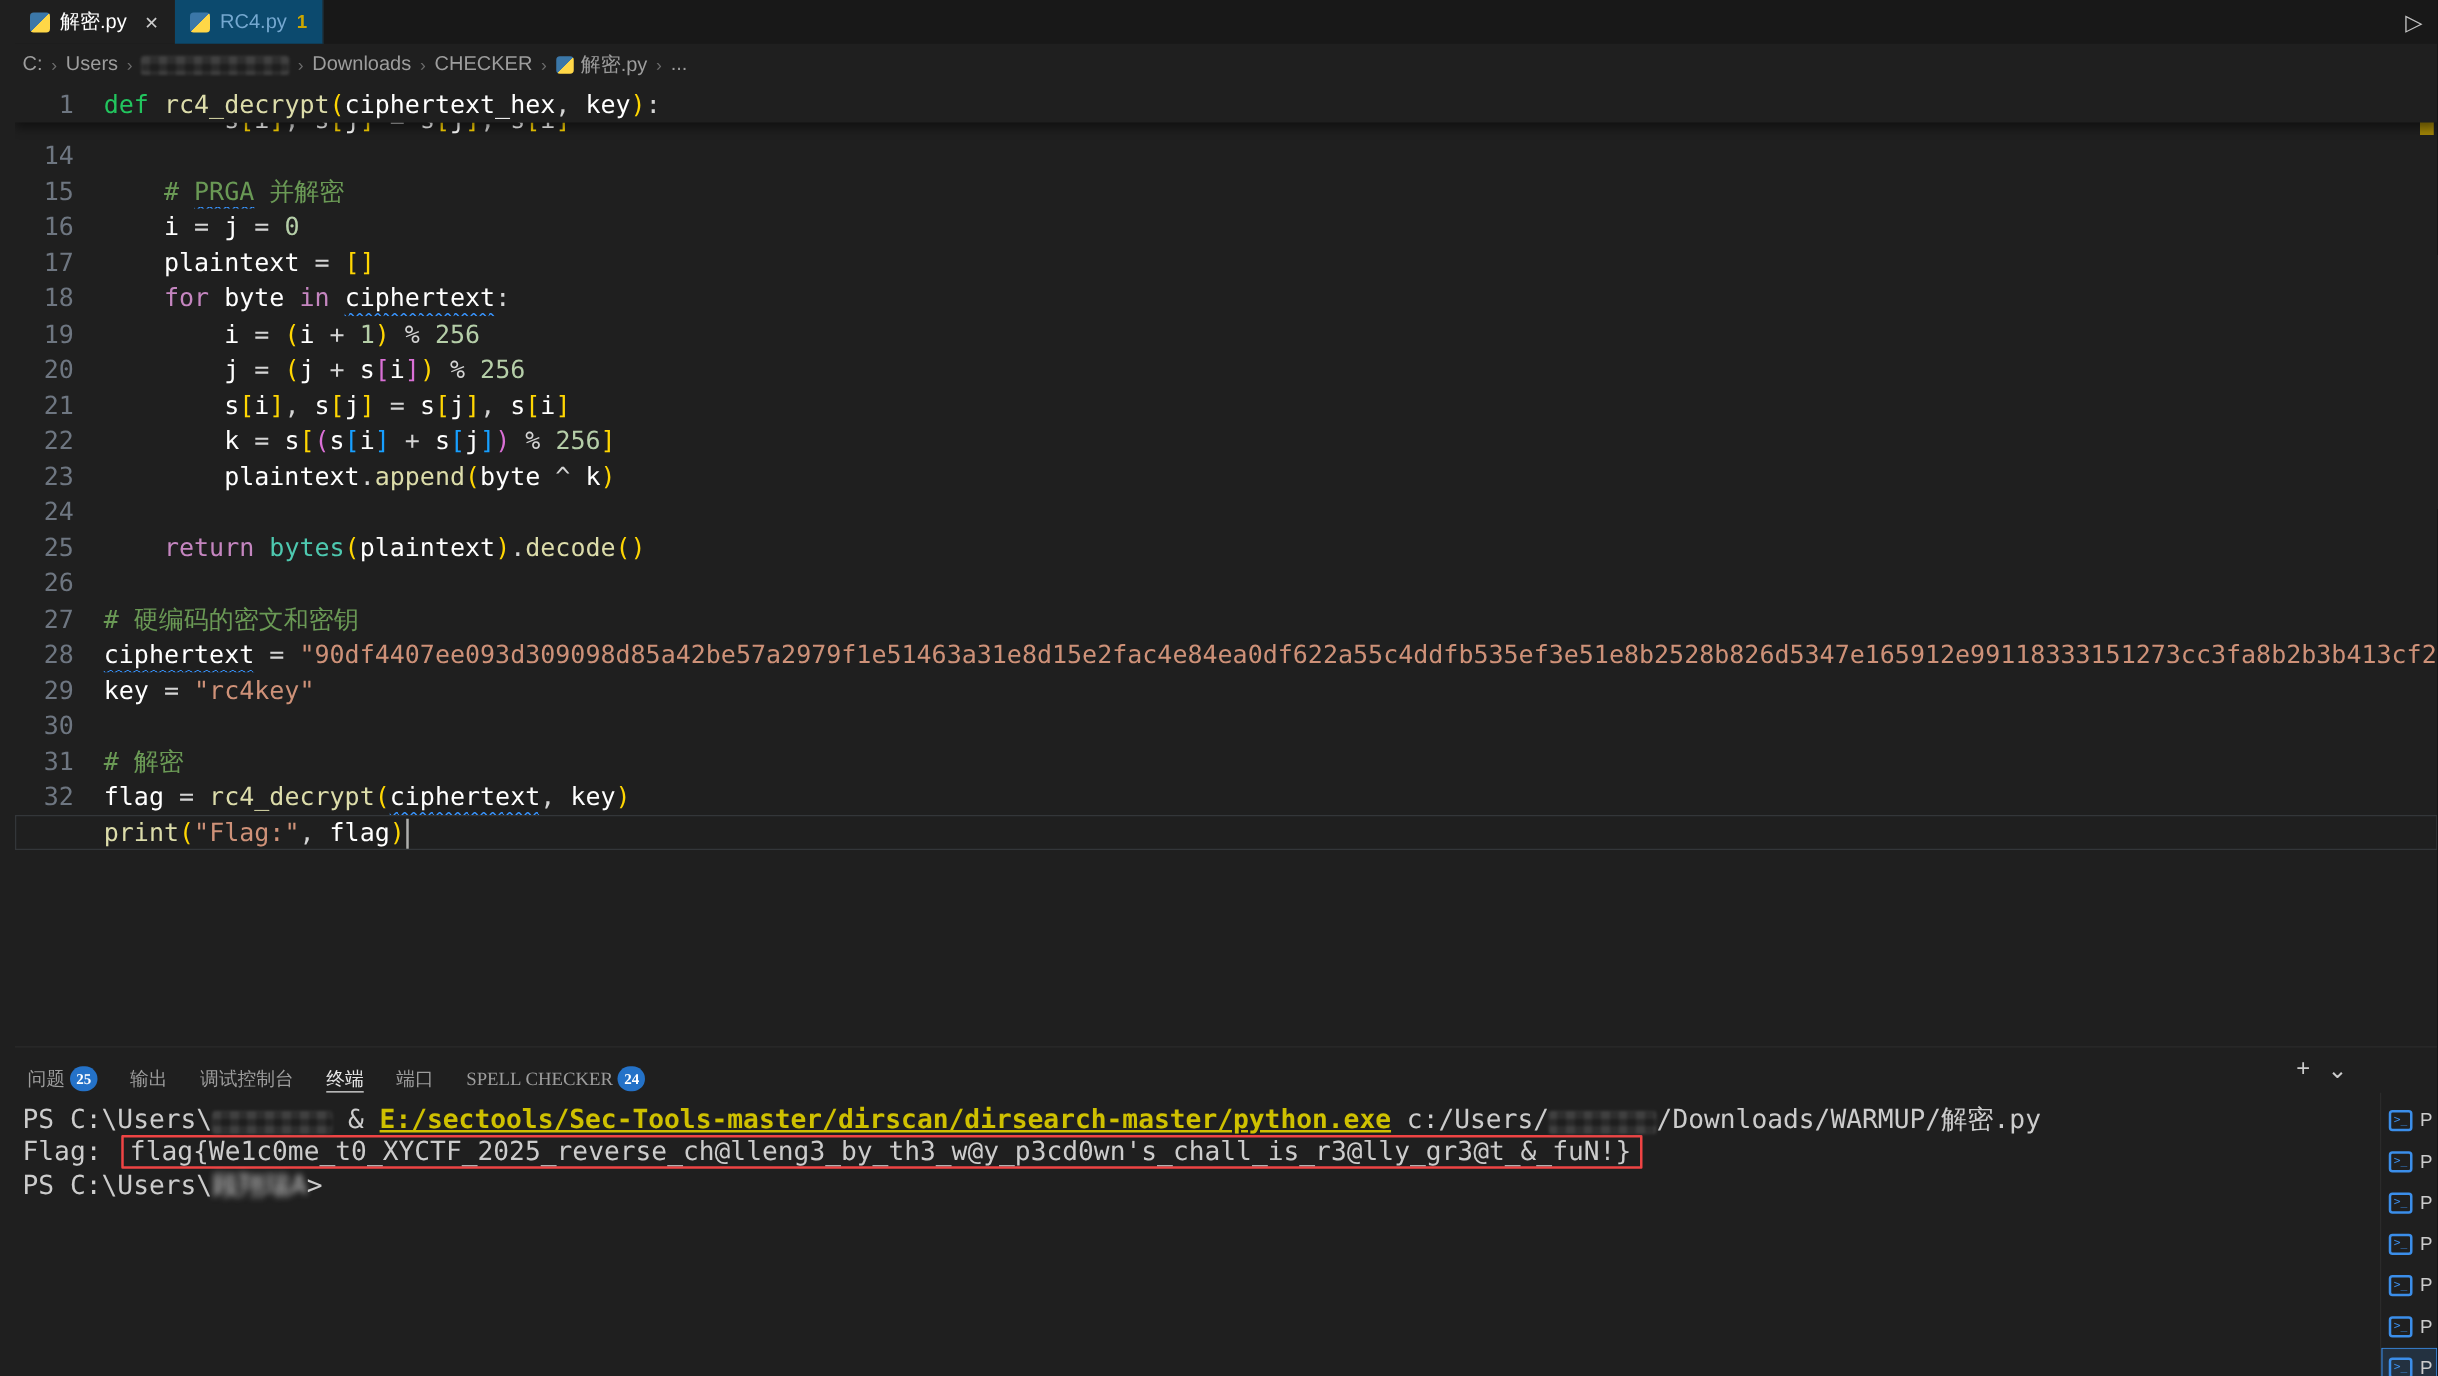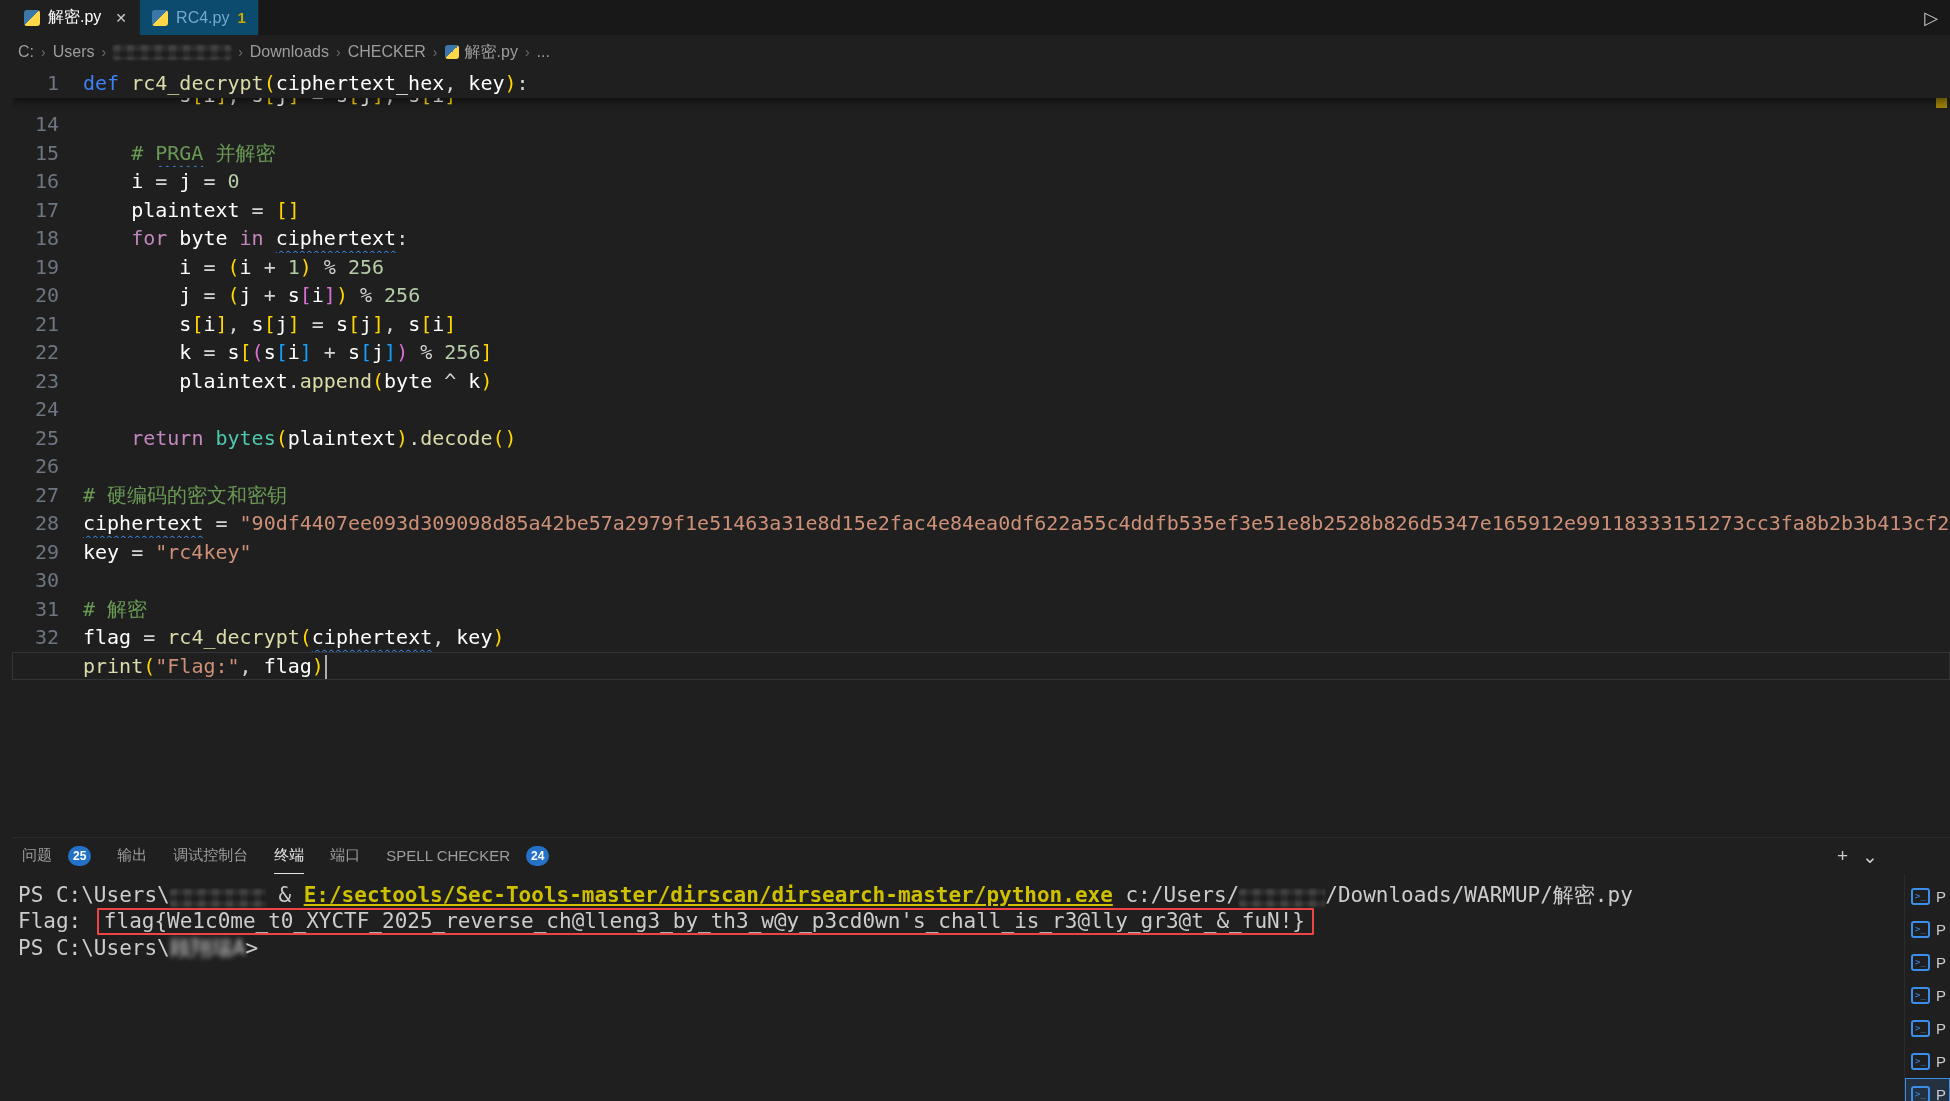"def" .kw { color: #3b82f6 -> #22c55e }
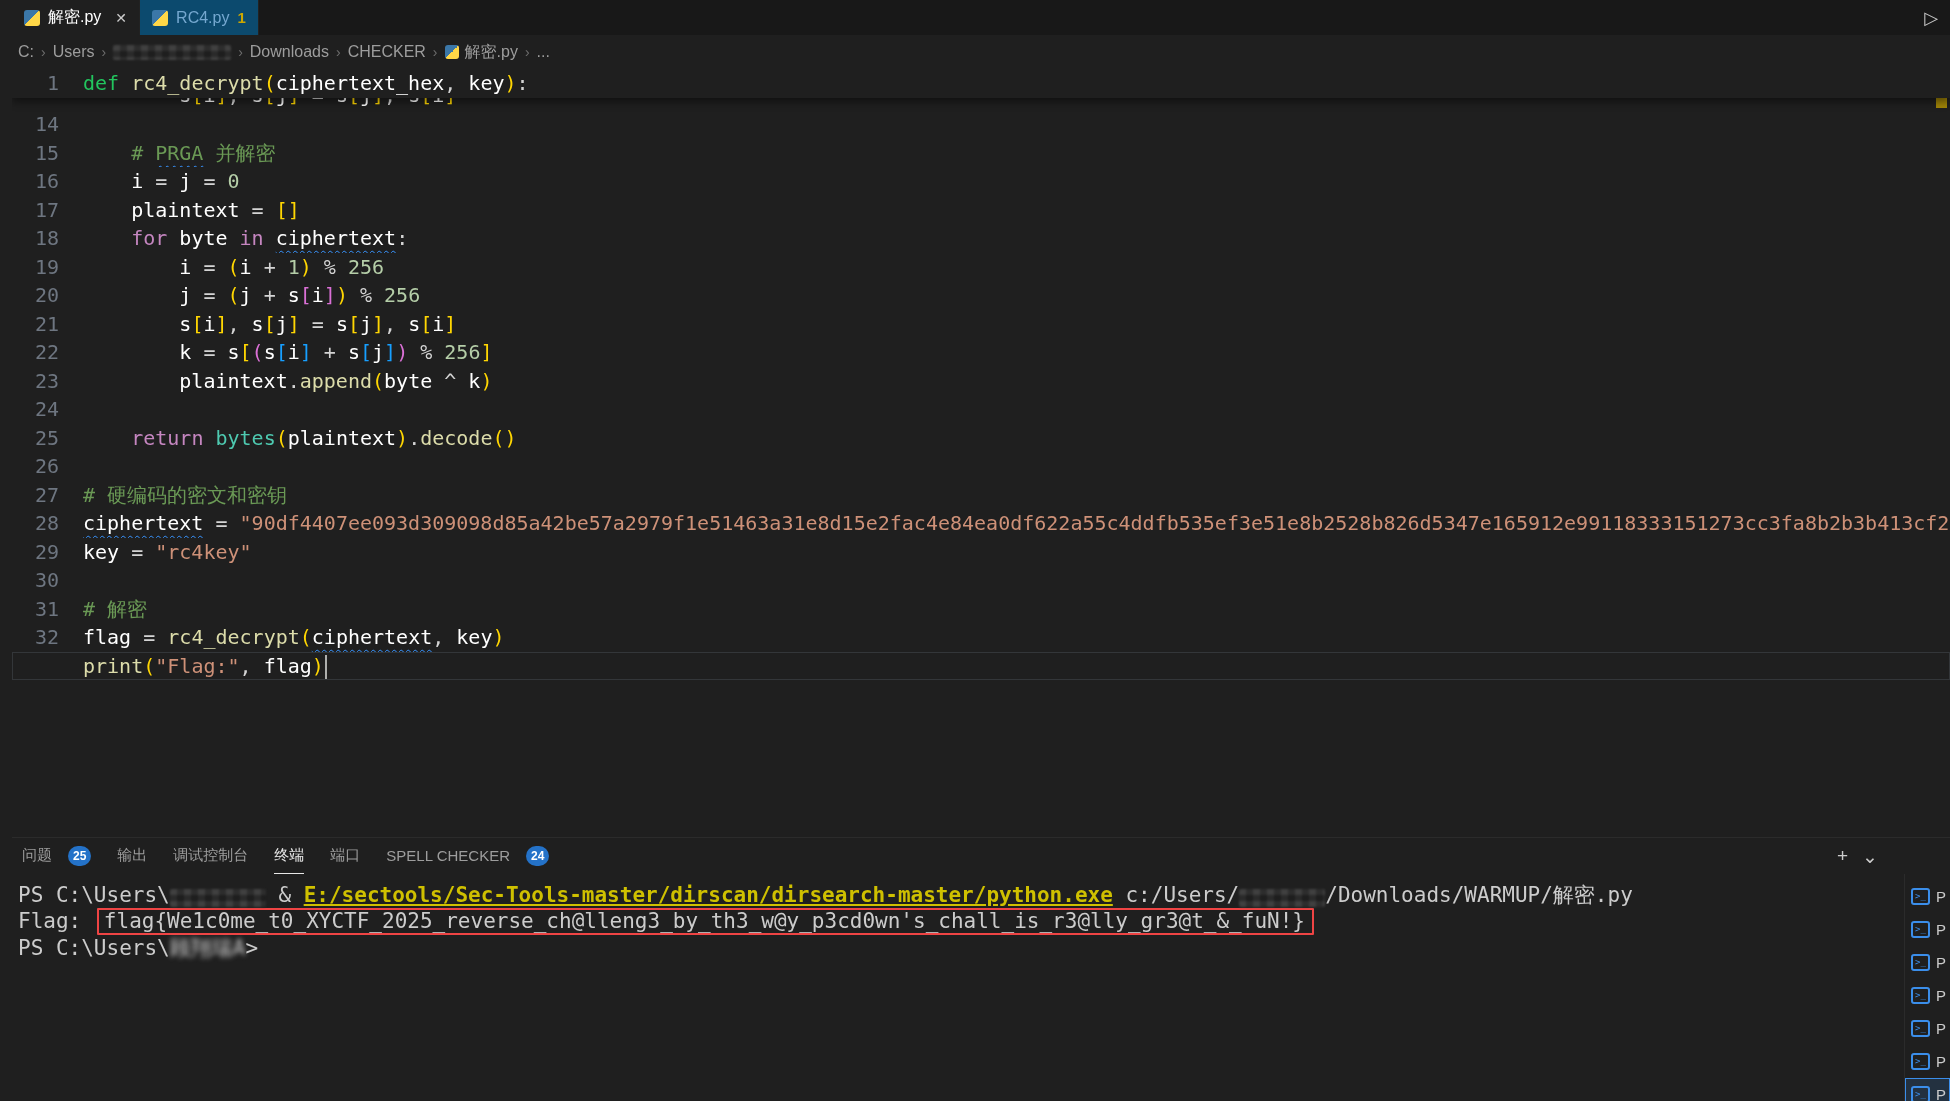"问题" .ptab { align-items: center -> flex-end; font-family: none -> Liberation Serif, serif; gap: 16px -> 4px }
